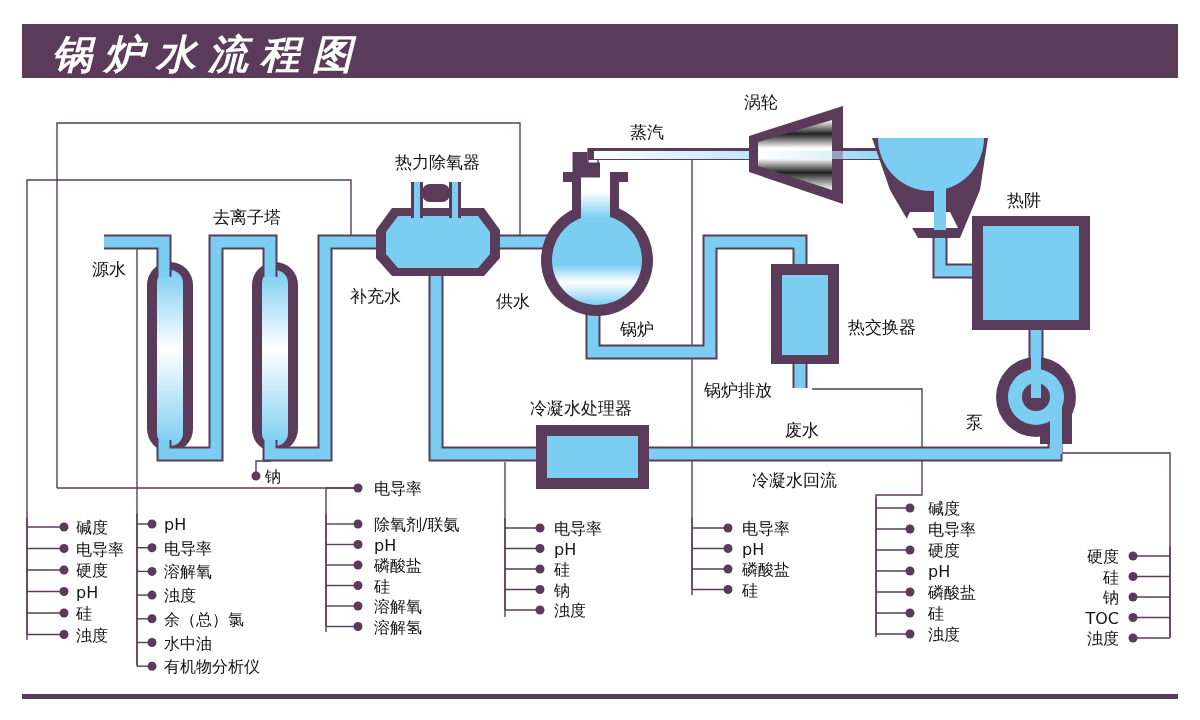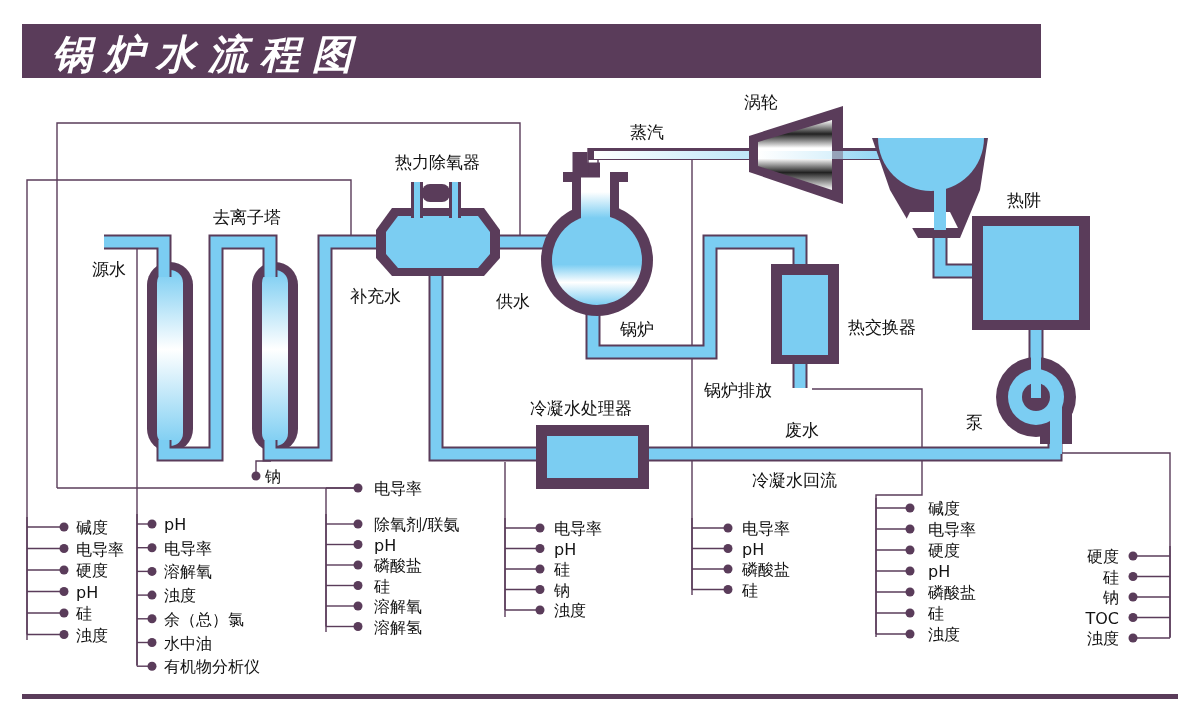"锅炉水流程图" .banner { width: 1019px -> 1156px }
